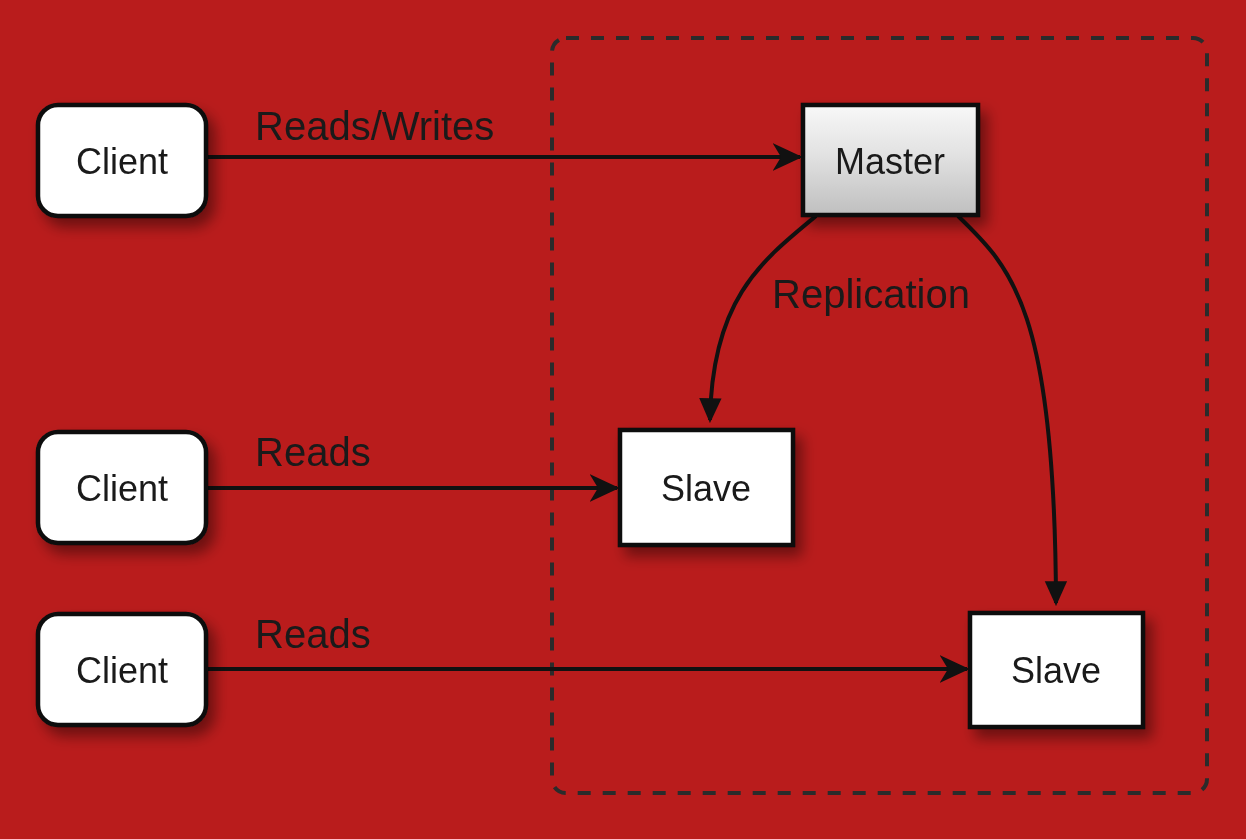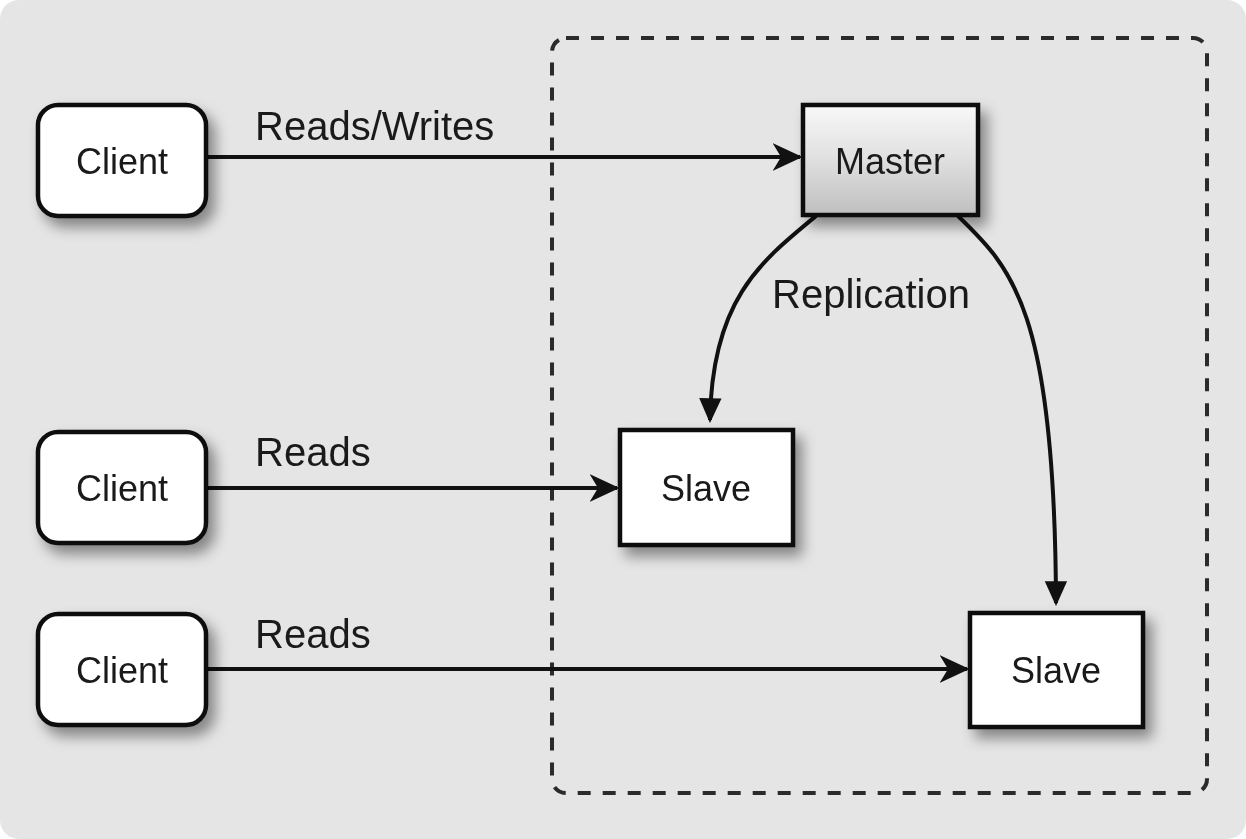"Client" #diagram-root { background: #e5e5e5 -> #b91c1c; border-radius: 19px -> none }
